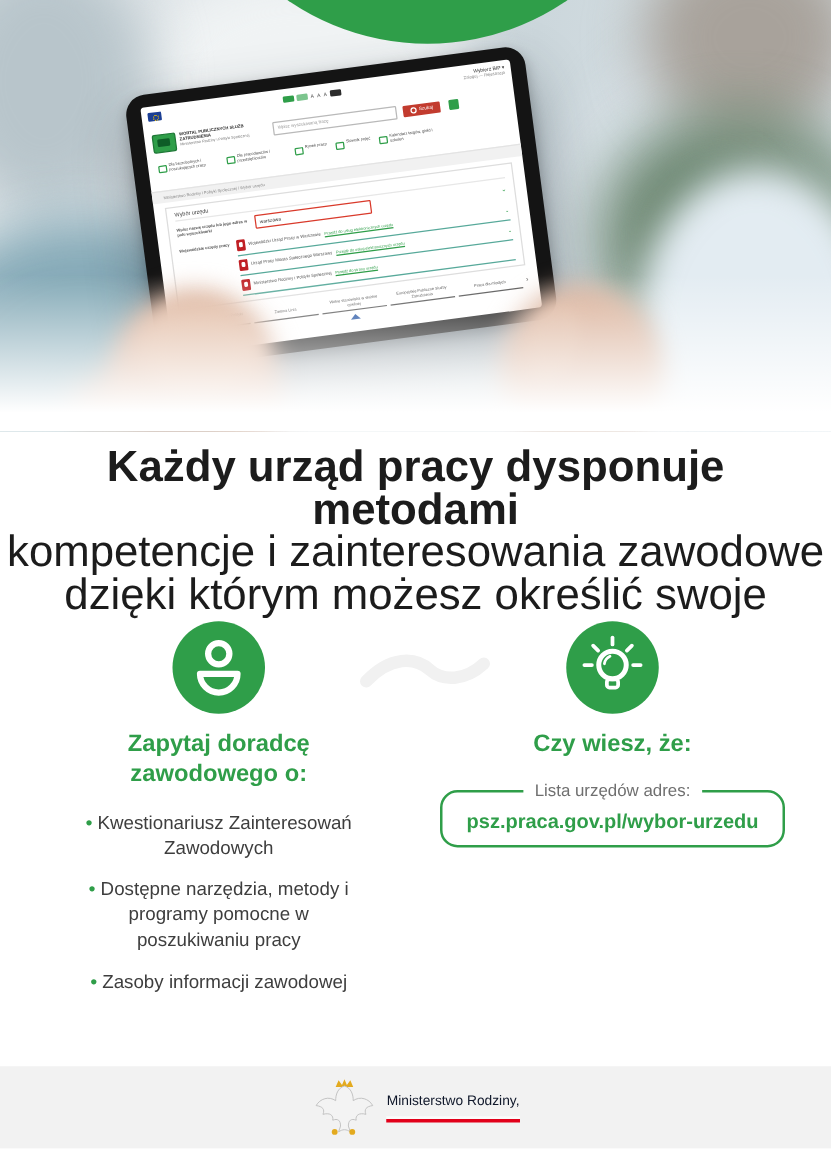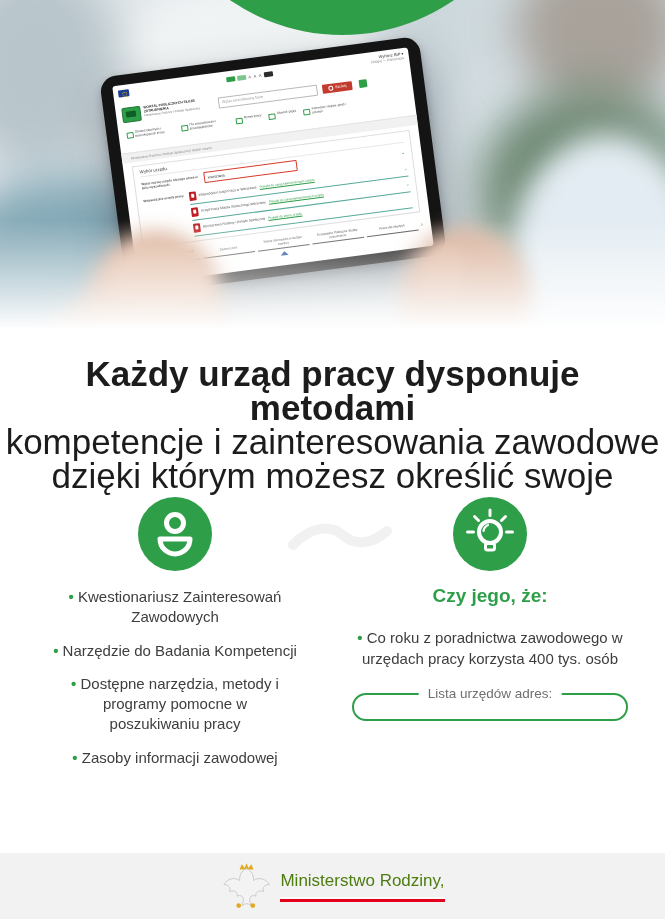"Zapytaj doradcę" div.col-heading { html: none -> <div> <div>Zapytaj doradcę</div> <div>zawodowego o:</div> </div> }
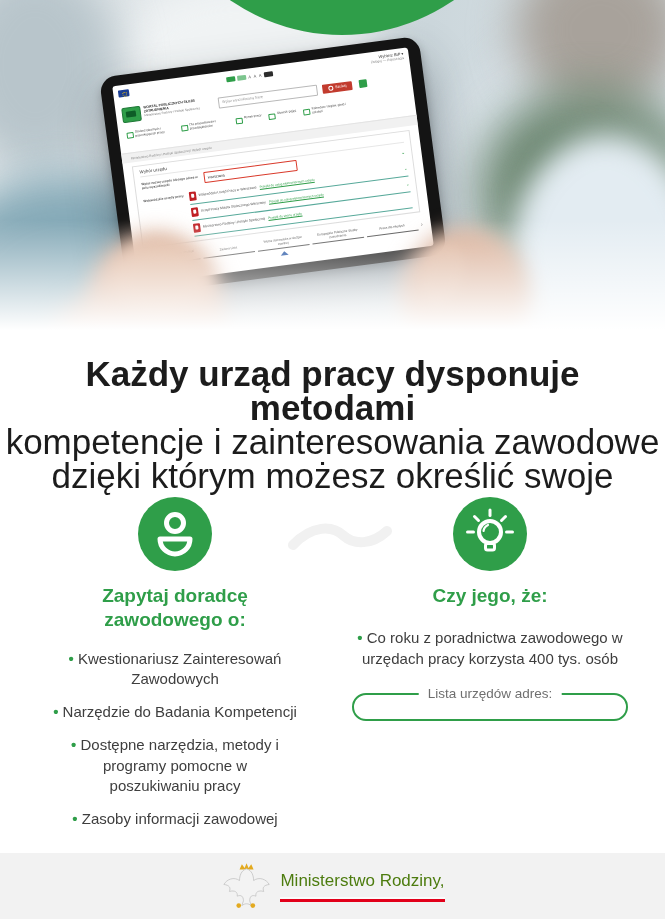"Czy jego, że:" div.col-heading { text: jego -> wiesz }
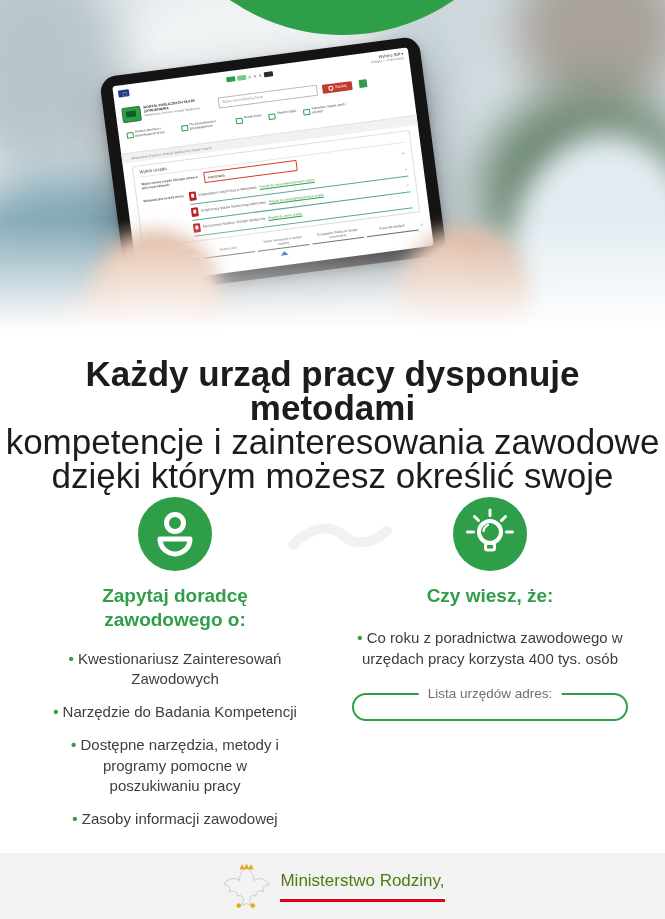"• Co roku z poradnictwa" p.bullet { html: <p><span>•</span> <span>Co roku z poradnictwa zawodowego w urzędach pracy korzysta 400 tys. osób</span></p> -> none }
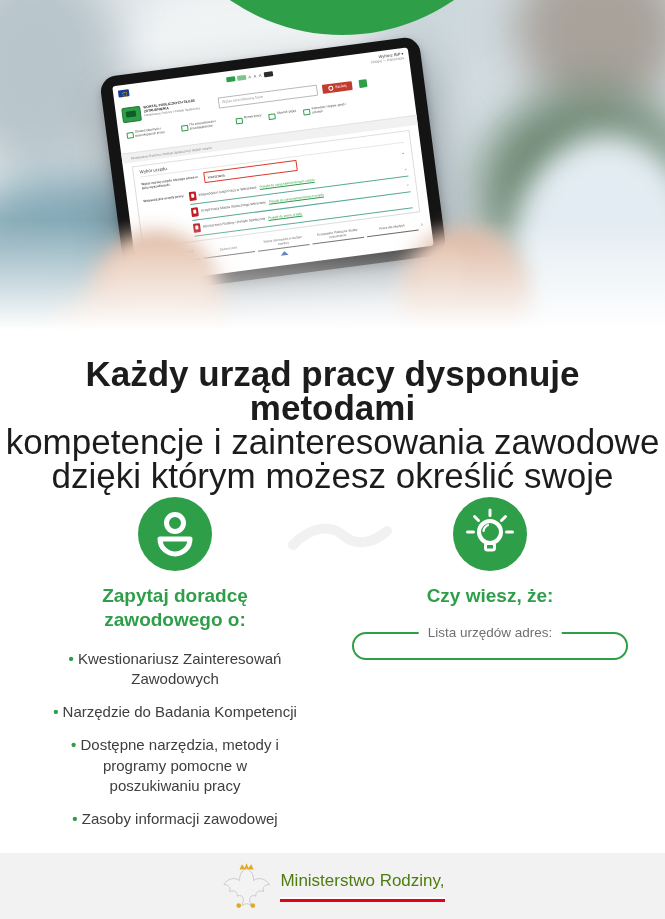"psz.praca.gov.pl/wybor-urzedu" div.linkbox-url { html: none -> <div>psz.praca.gov.pl/wybor-urzedu</div> }
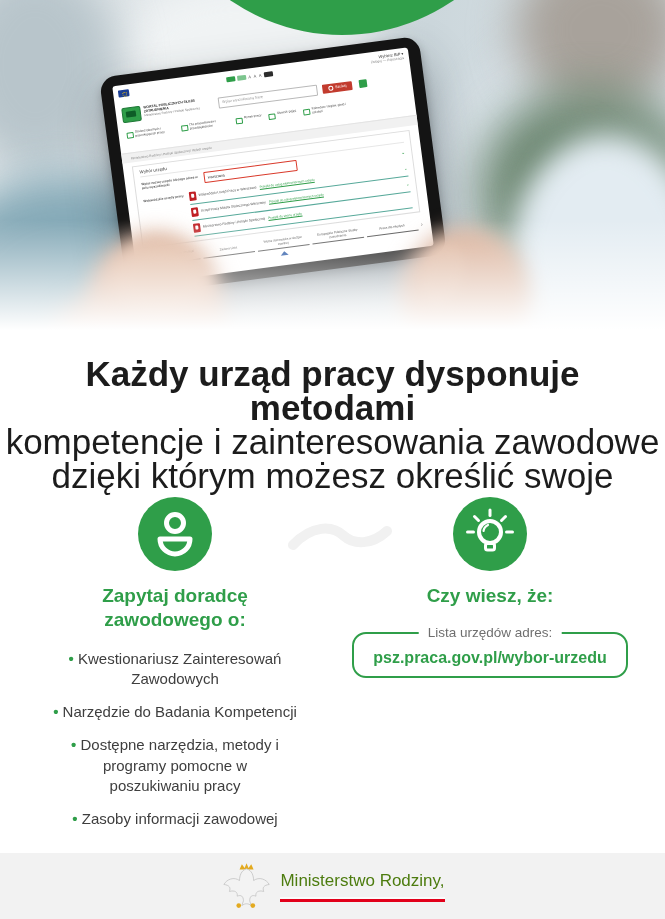"• Narzędzie do Badania Kompetencji" p.bullet { html: <p><span>•</span> <span>Narzędzie do Badania Kompetencji</span></p> -> none }
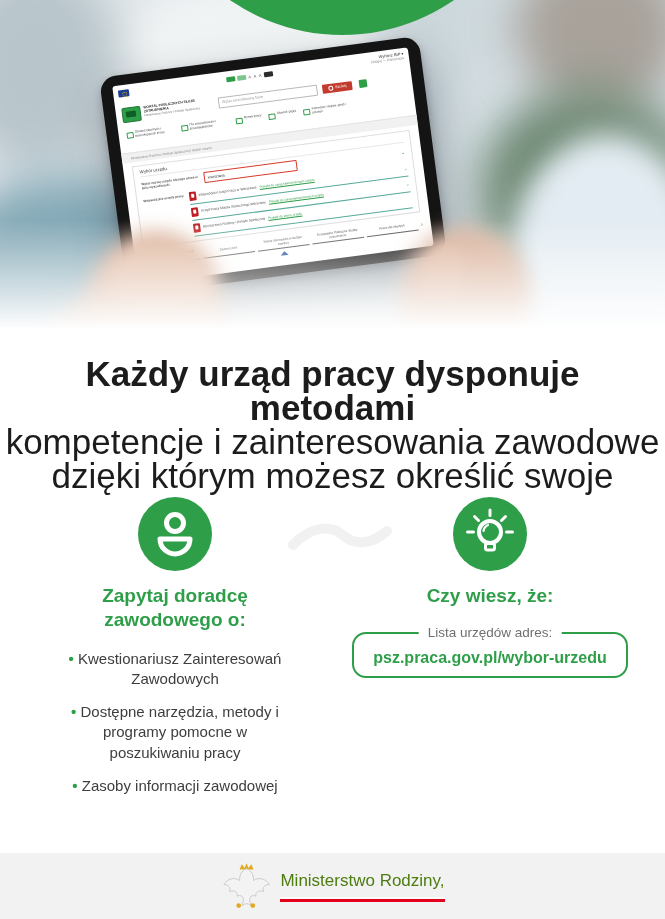"Ministerstwo Rodziny," .ministry-text { color: #4d7c0f -> #0f172a; font-size: 17px -> 11px }
